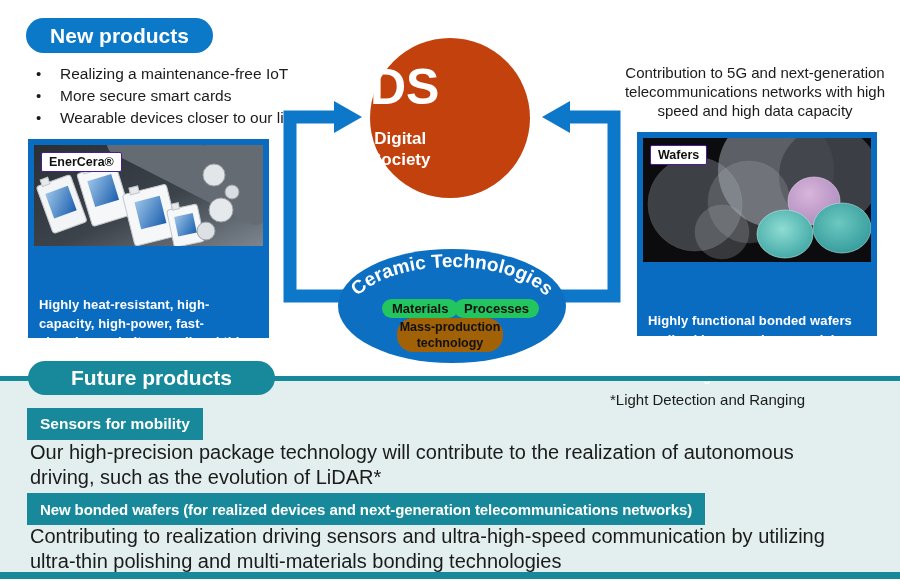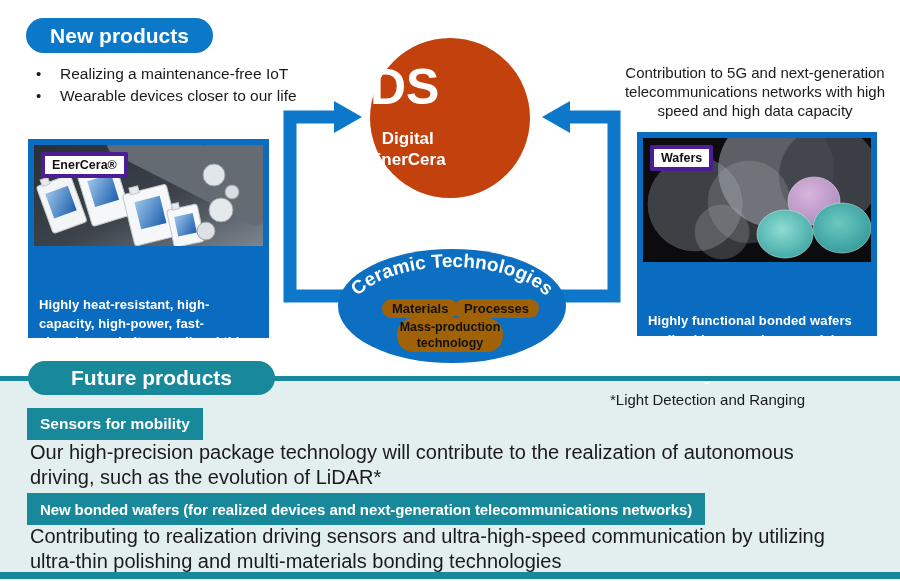"More secure smart cards" li { html: none -> <li>More secure smart cards</li> }
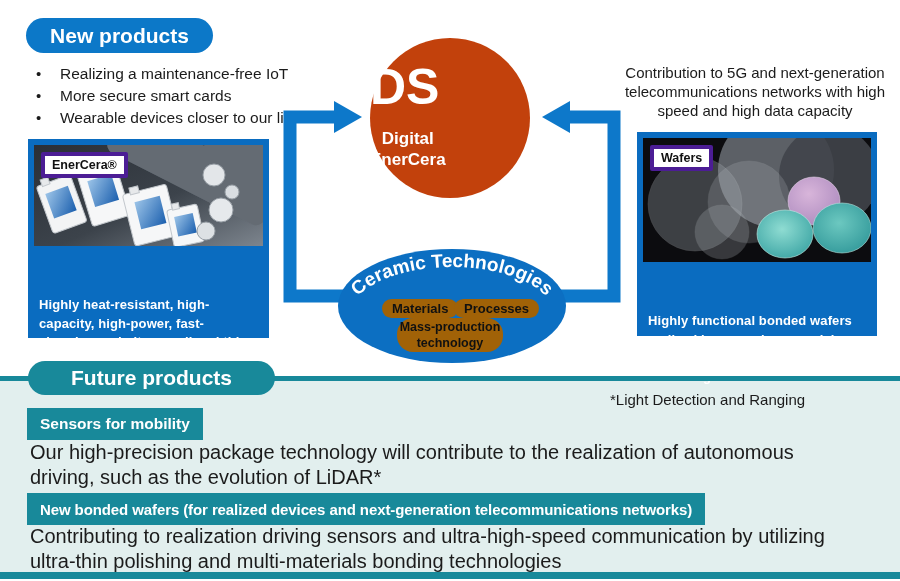"EnerCera®" .photo-label { border: 4px solid #4c1d95 -> 1px solid #4c1d95 }
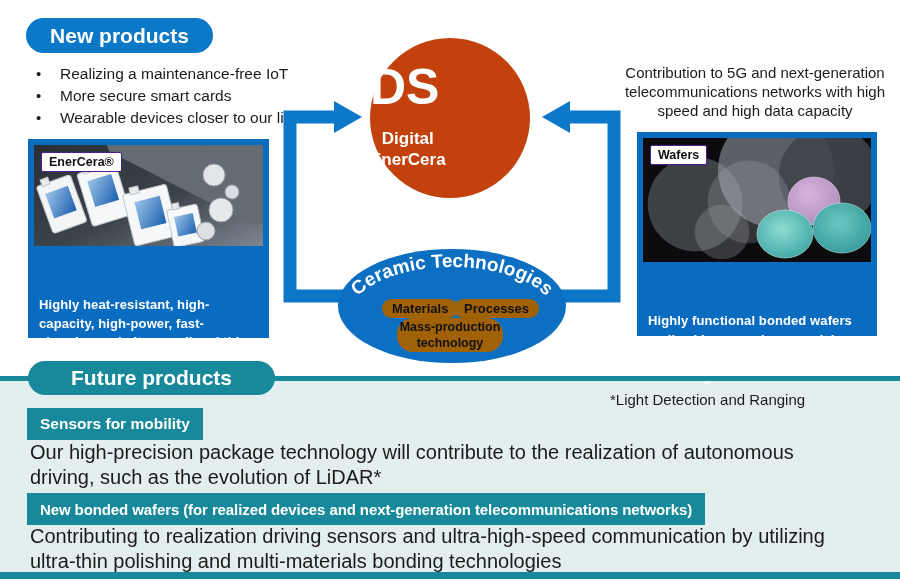"EnerCera" div { text: EnerCera -> Society }
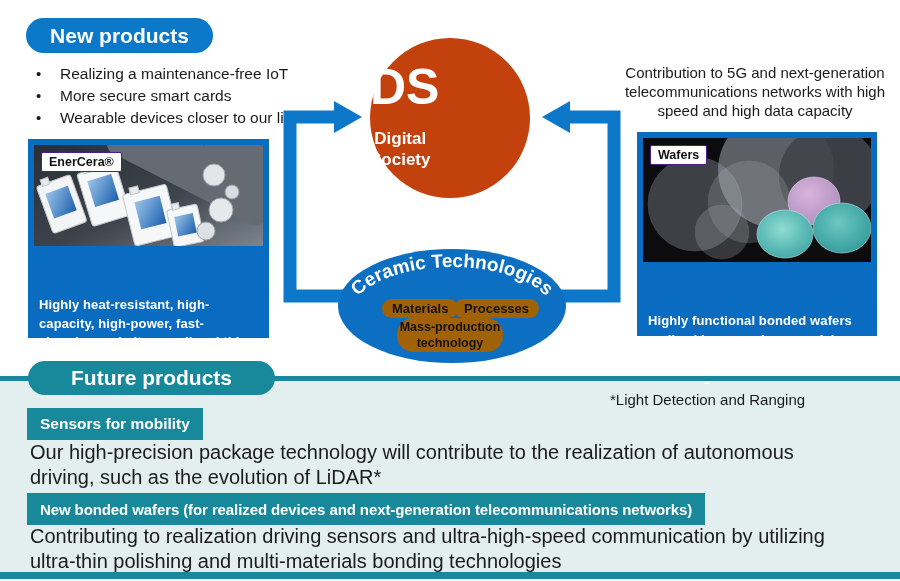"Materials" .cpill { background: #a16207 -> #22c55e }
